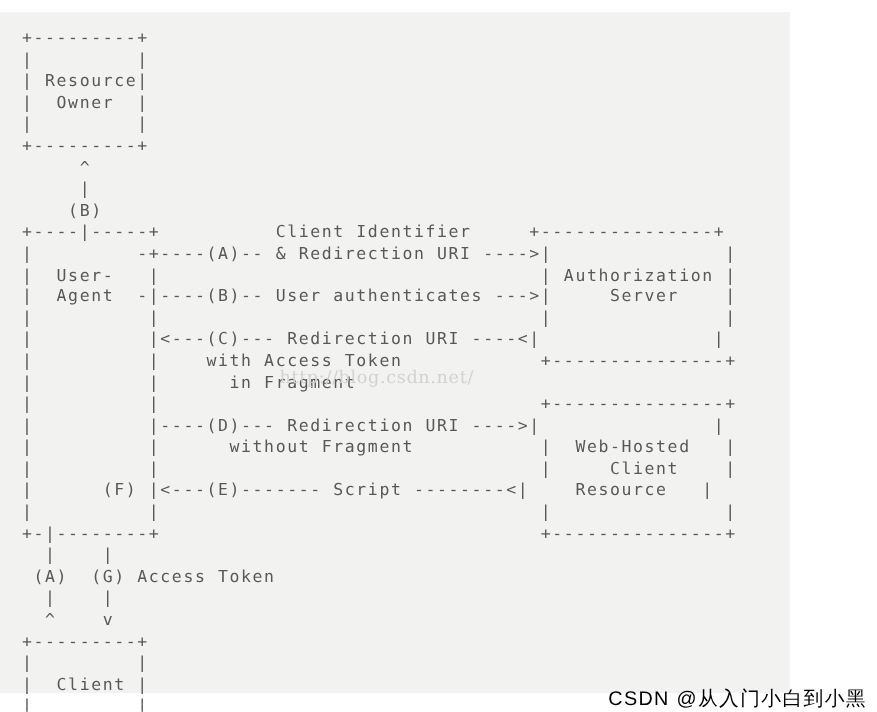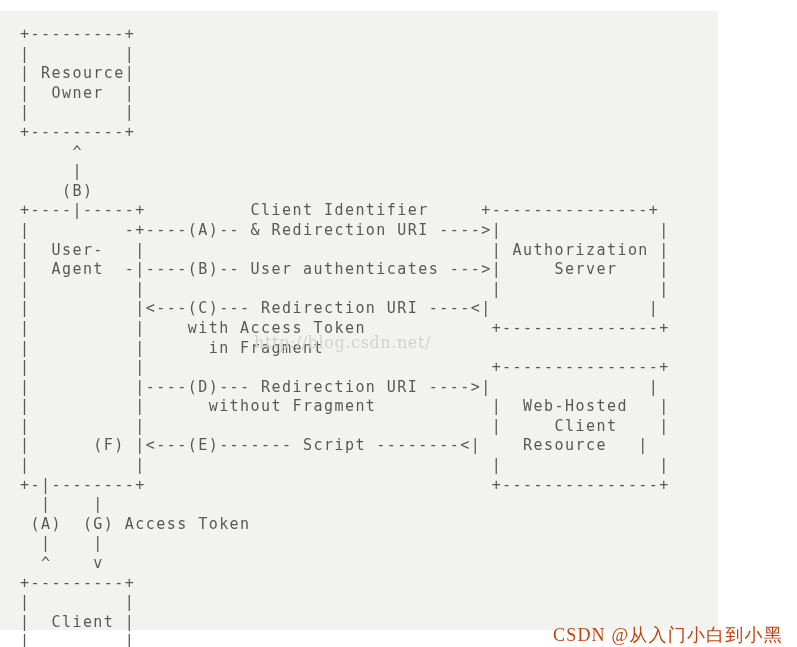"CSDN @从入门小白到小黑" #wm-csdn { color: #c2410c -> #000000; font-family: Liberation Serif, serif -> Liberation Sans, sans-serif }
